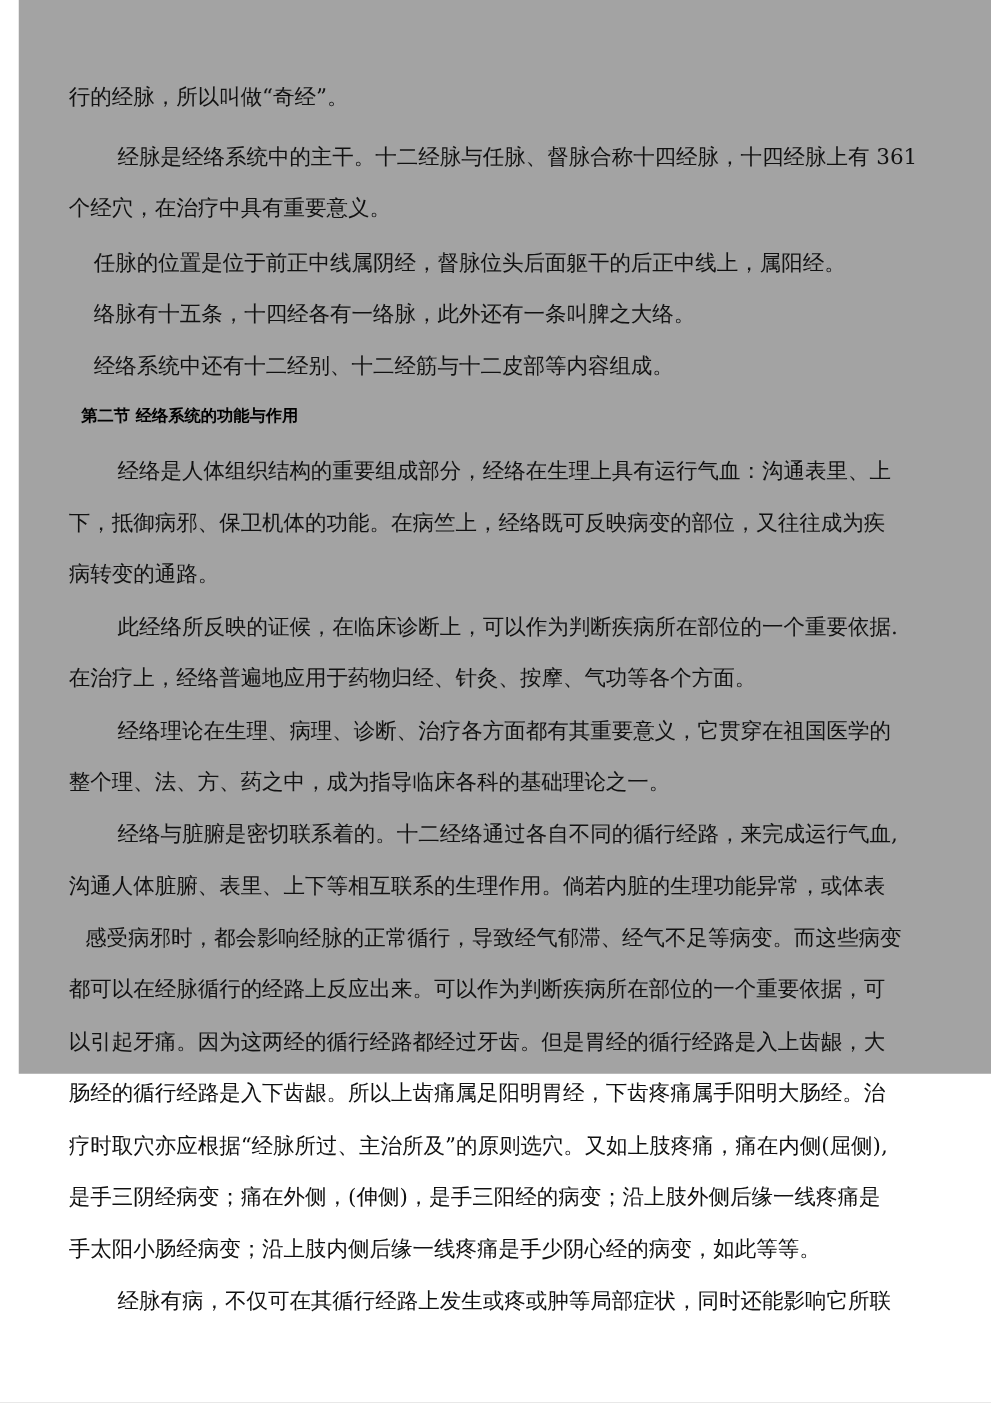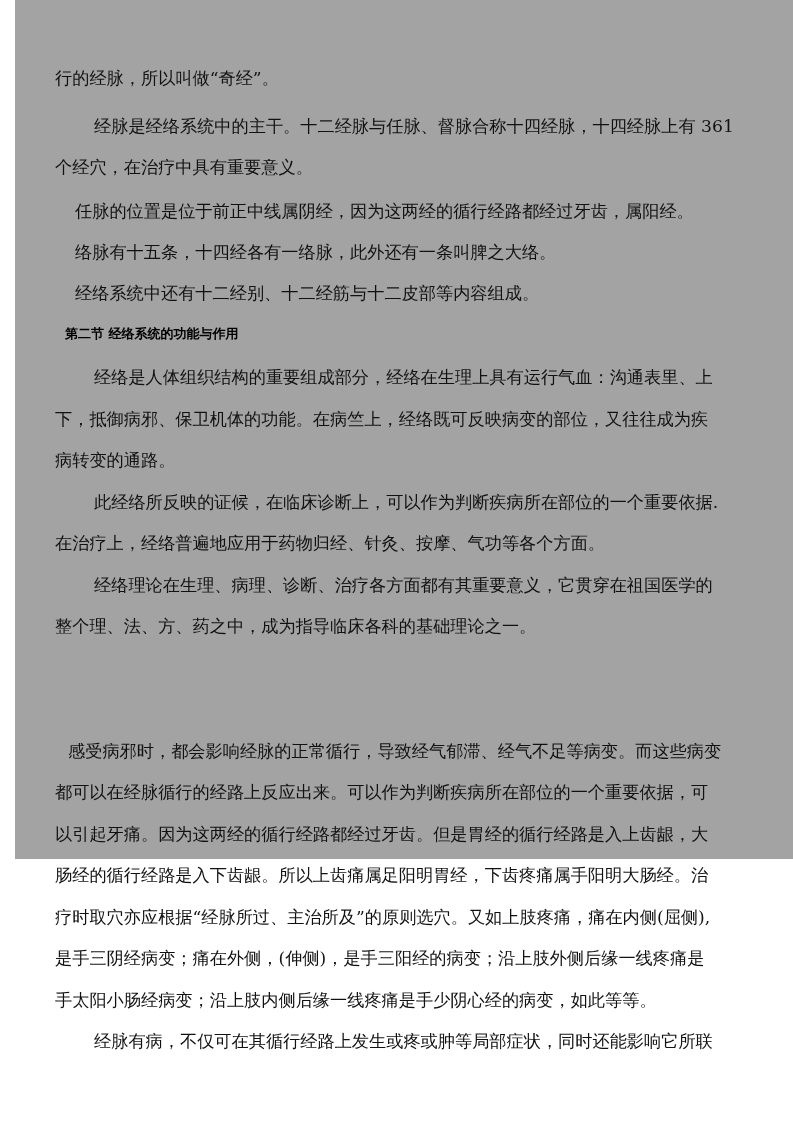"任脉的位置是位于前正中线属阴经，因为这两经的循行经路都经过牙齿，属阳经。" div.line { text: 因为这两经的循行经路都经过牙齿 -> 督脉位头后面躯干的后正中线上 }
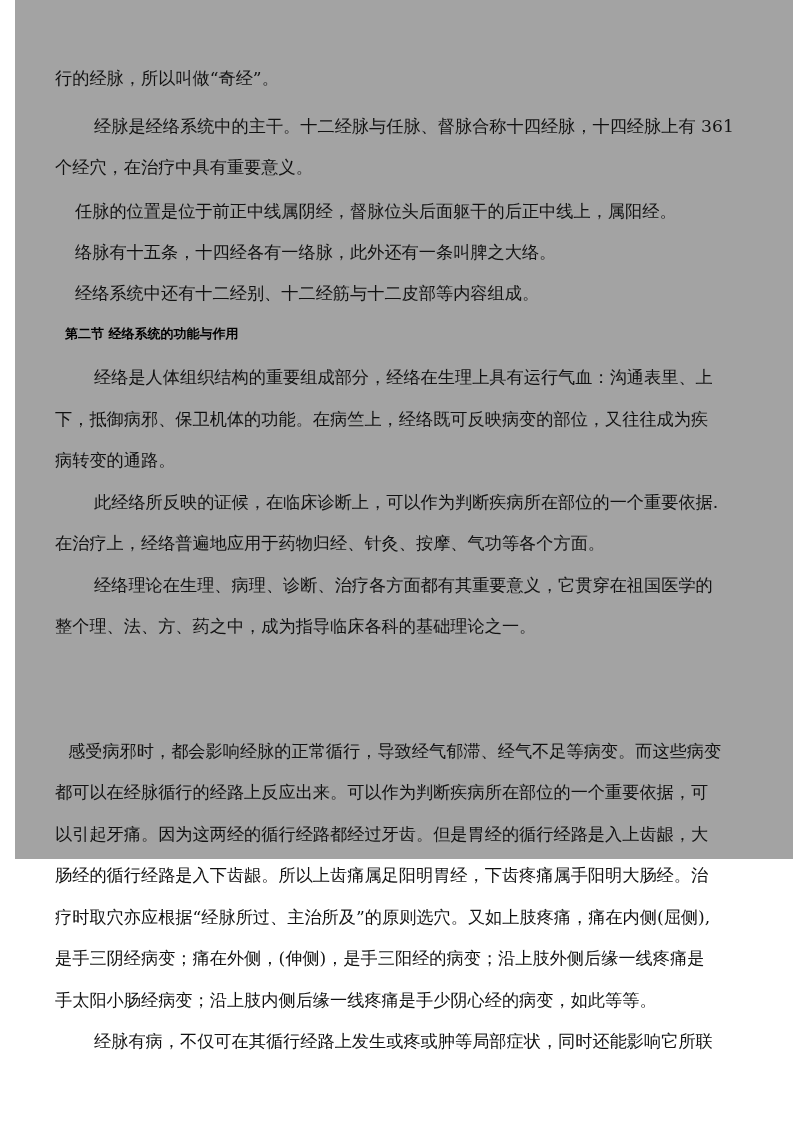"经络与脏腑是密切联系着的。十二经络通过各自不同的循行经路，来完成运行气血," div.line { html: none -> <div>经络与脏腑是密切联系着的。十二经络通过各自不同的循行经路，来完成运行气血,</div> }
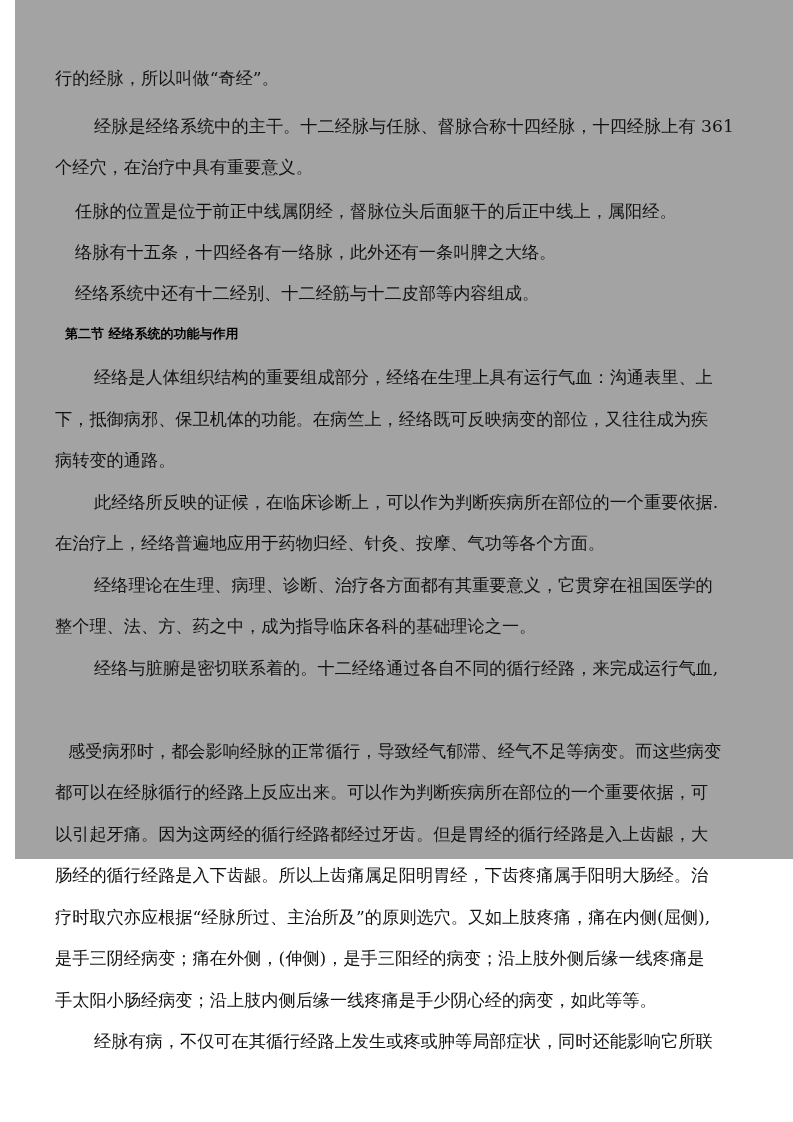"沟通人体脏腑、表里、上下等相互联系的生理作用。倘若内脏的生理功能异常，或体表" div.line { html: none -> <div>沟通人体脏腑、表里、上下等相互联系的生理作用。倘若内脏的生理功能异常，或体表</div> }
